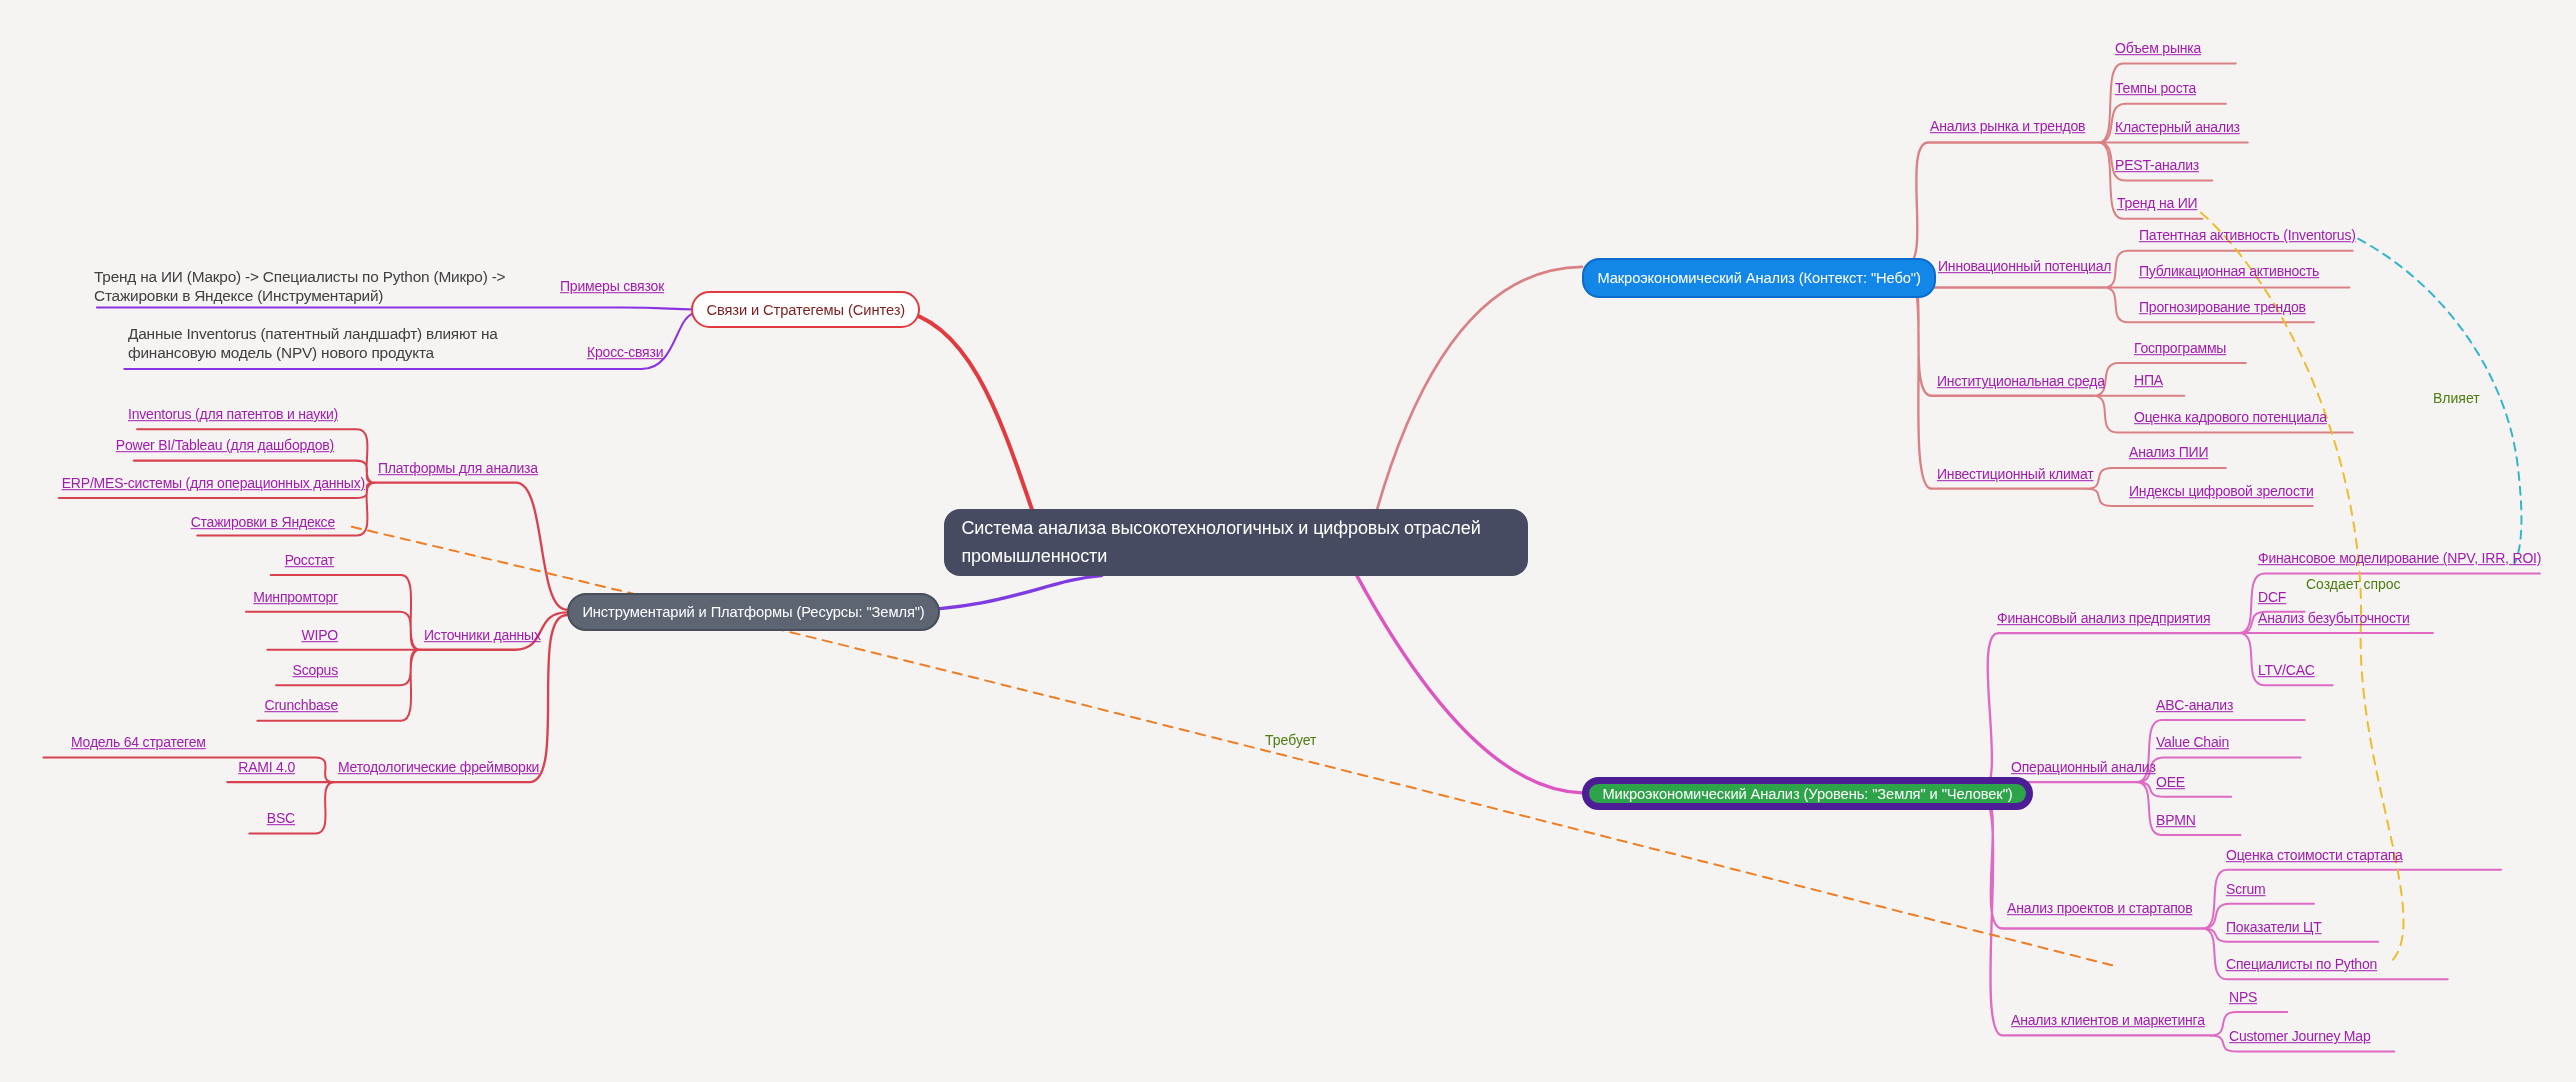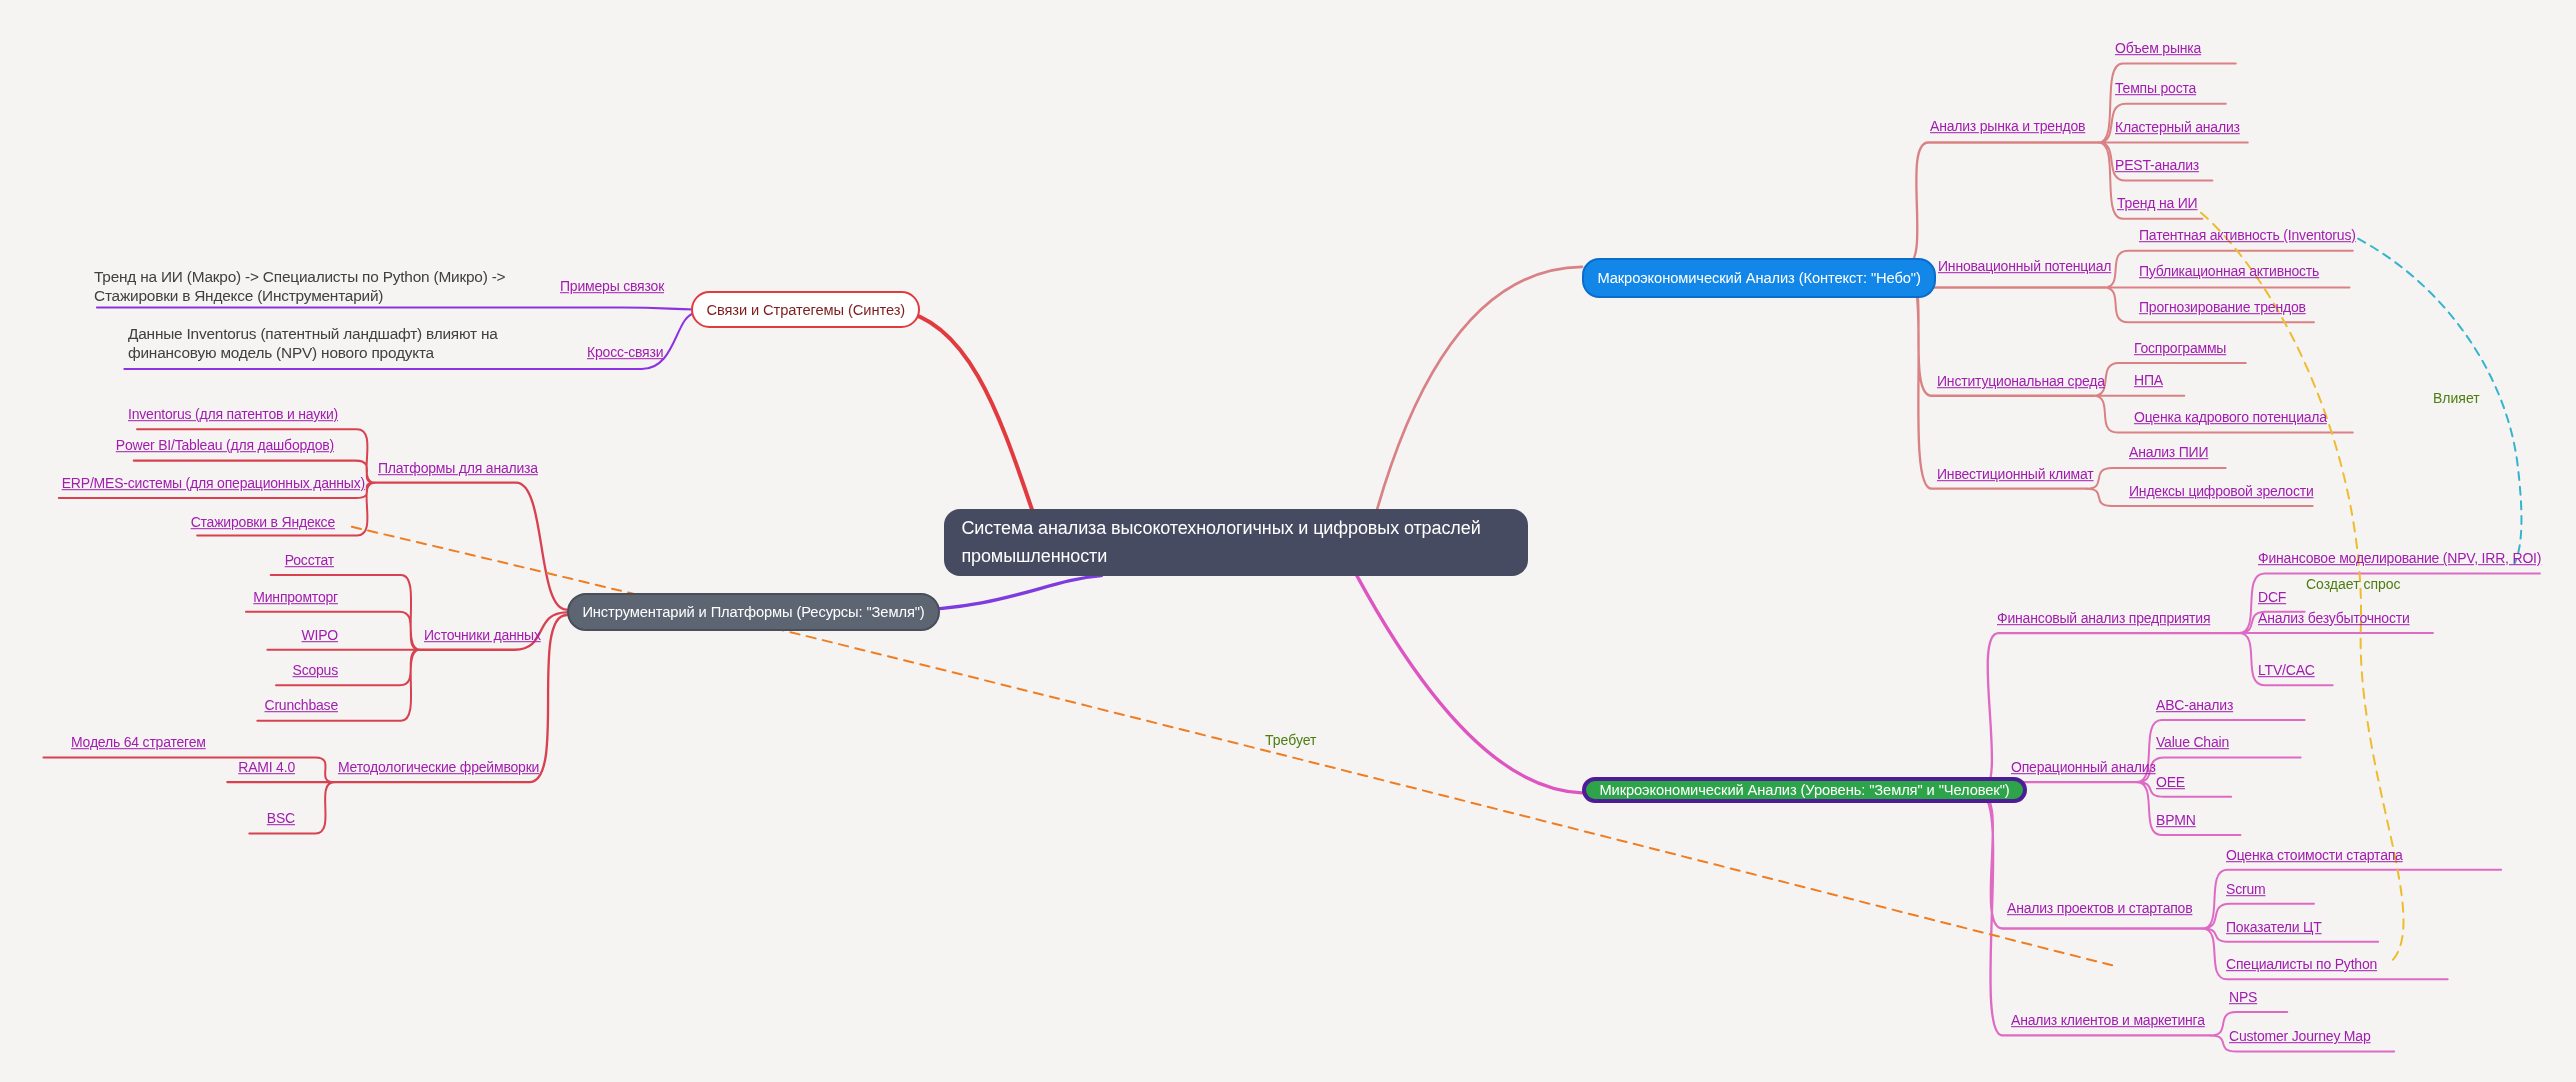"Микроэкономический Анализ (Уровень:" .node-micro { border: 4px solid #4c1d95 -> 7px solid #4c1d95; height: 26px -> 33px }
